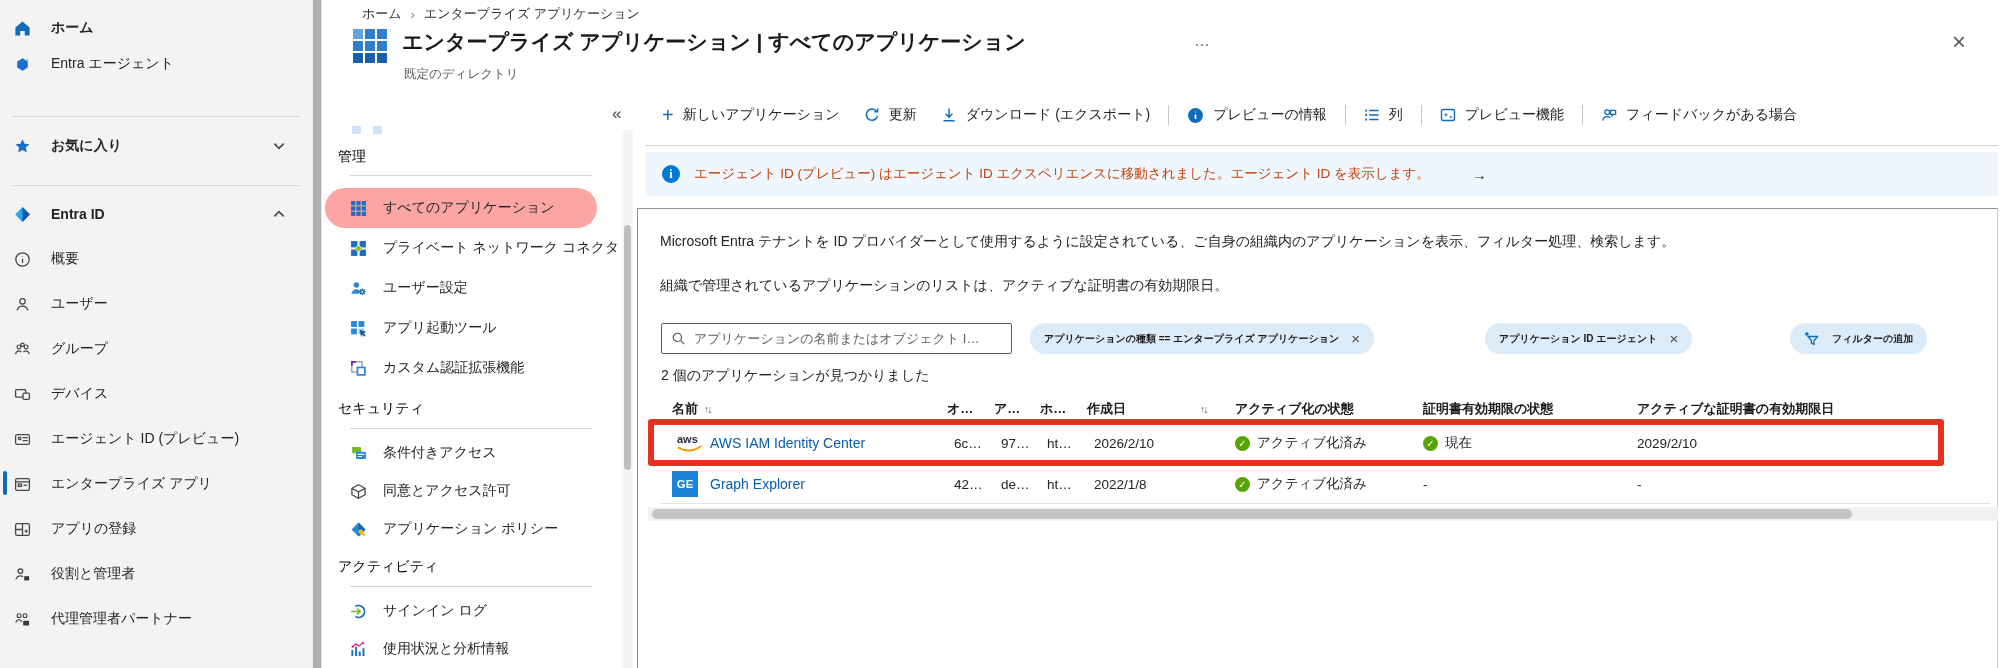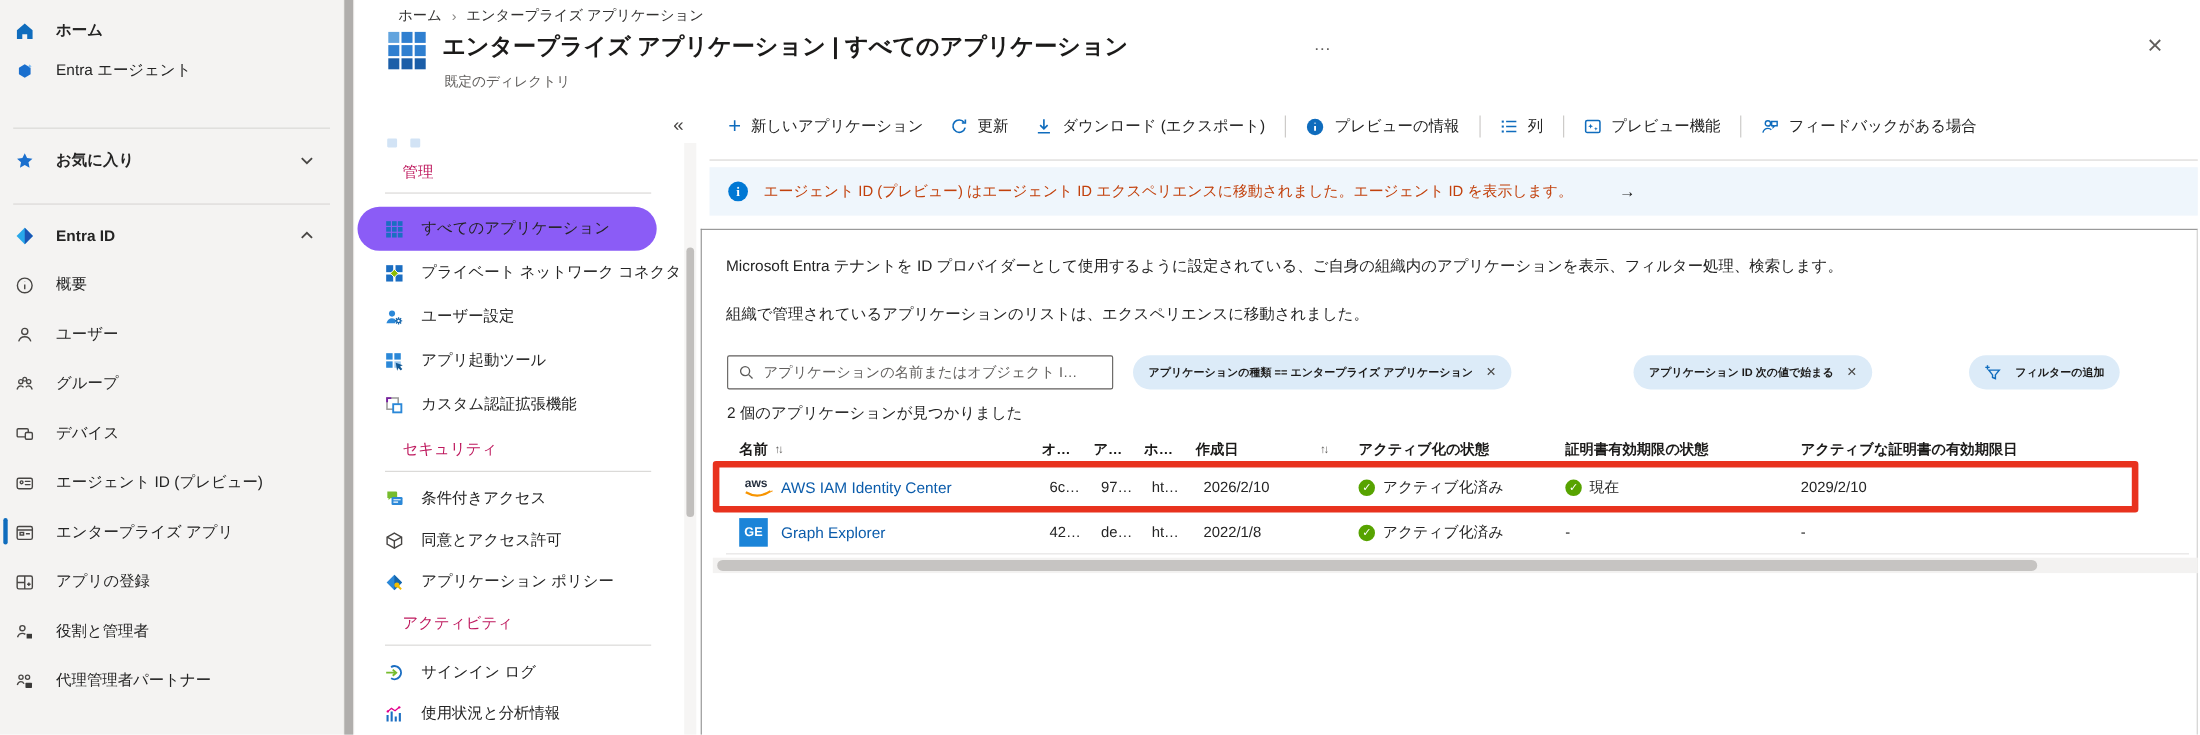"管理" .menu-header { color: #be185d -> #000000; left: 366px -> 338px }
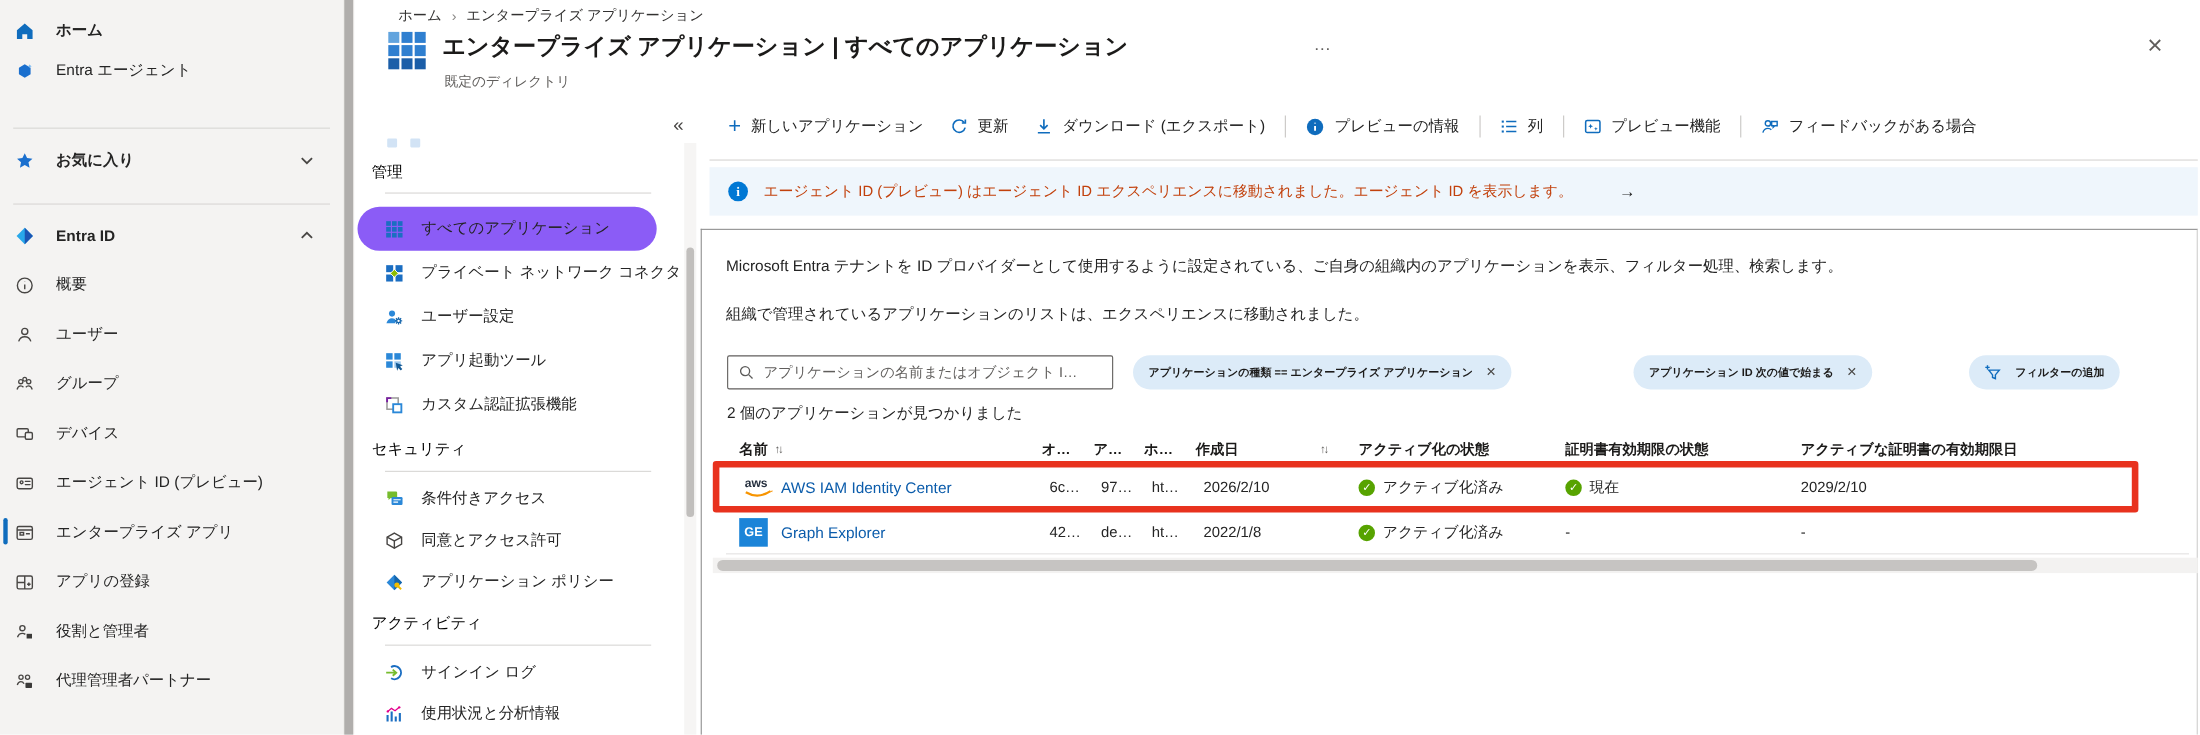"すべてのアプリケーション" .menu-item.selected { background: #8b5cf6 -> #fca5a5 }
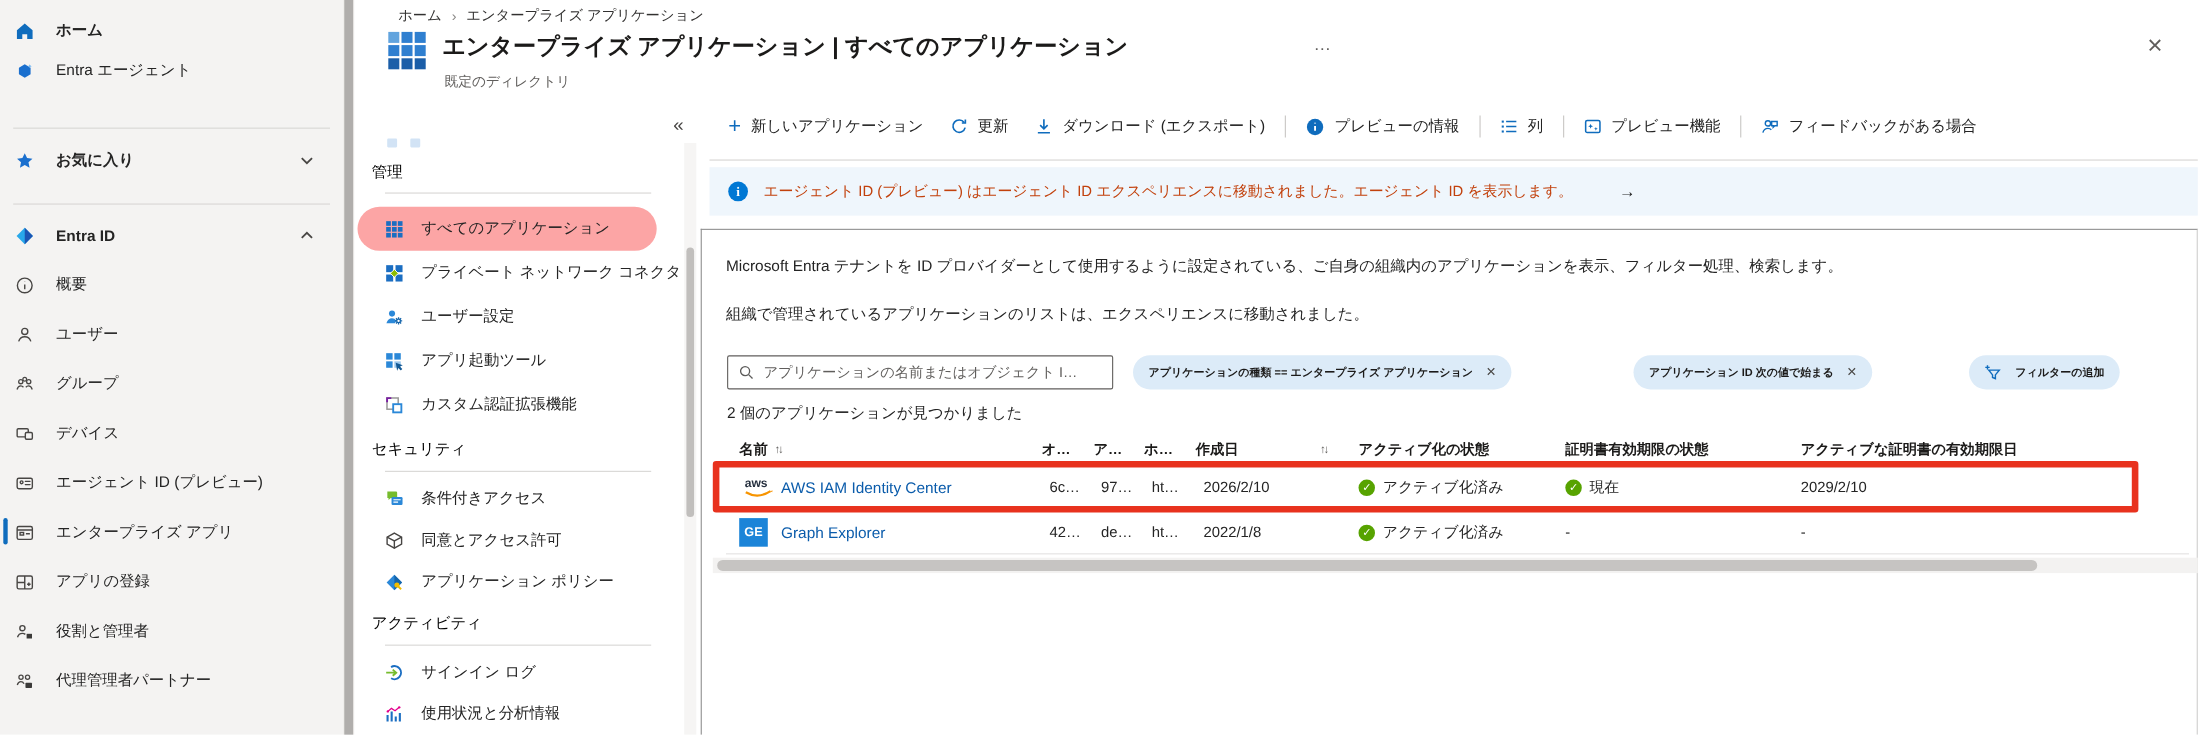"組織で管理されているアプリケーションのリストは、エクスペリエンスに移動されました" div.desc { text: エクスペリエンスに移動されました -> アクティブな証明書の有効期限日 }
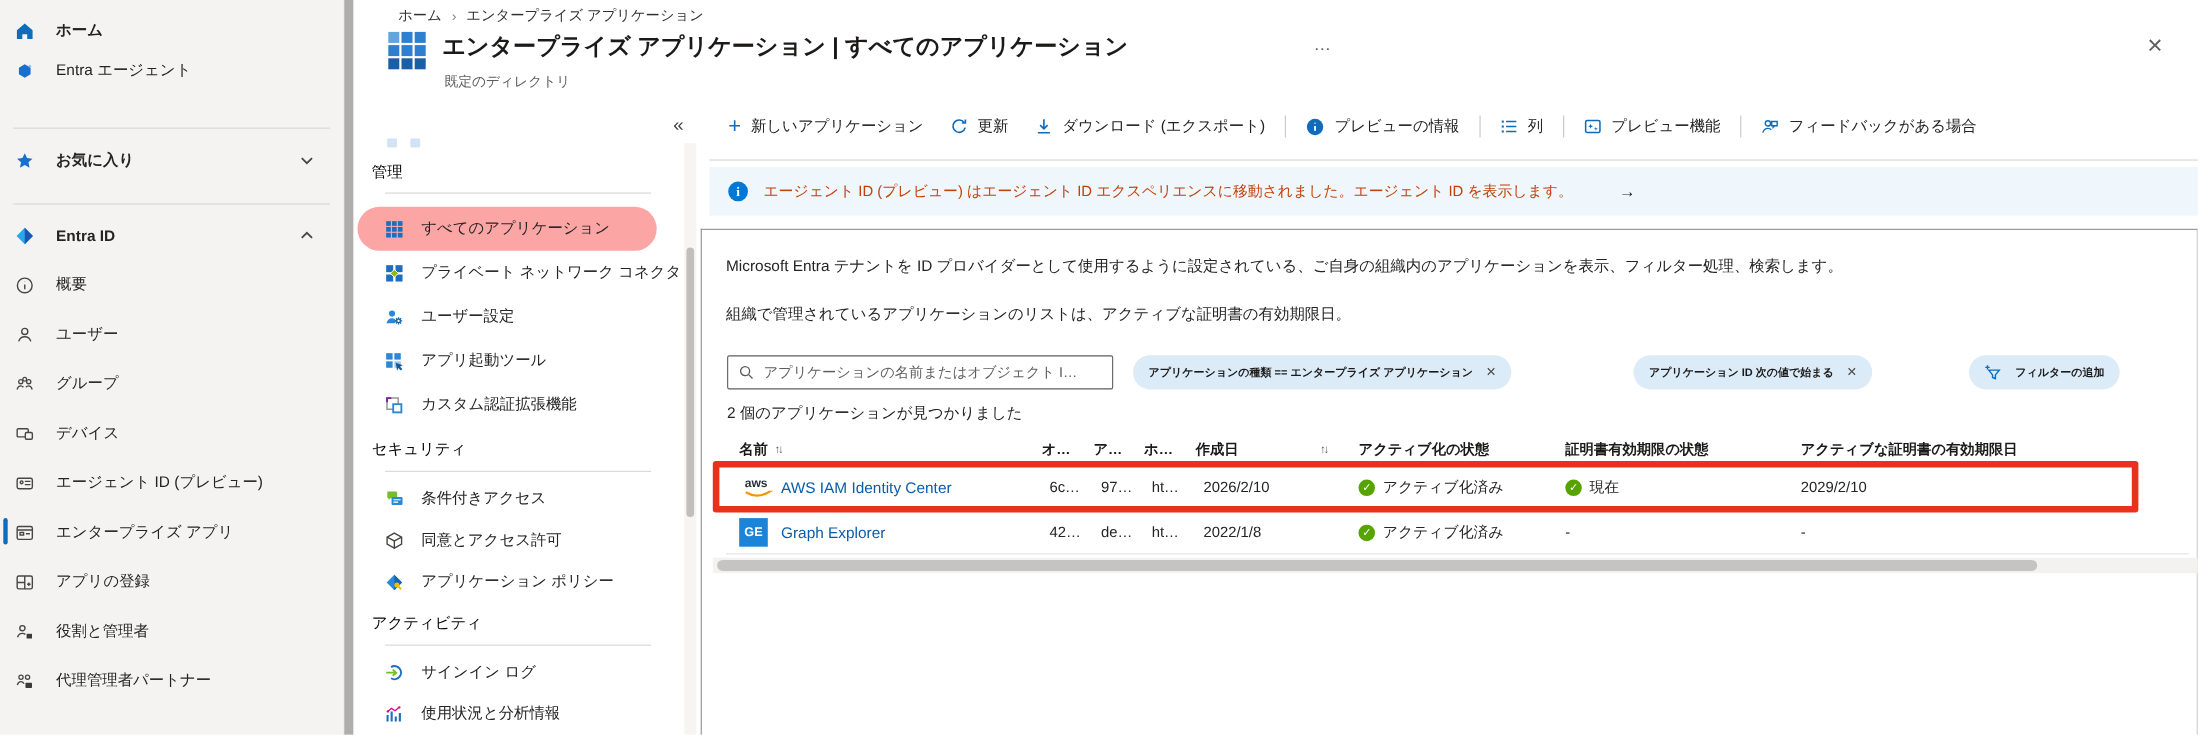"アプリケーション ID 次の値で始まる" span.ptext { text: 次の値で始まる -> エージェント }
